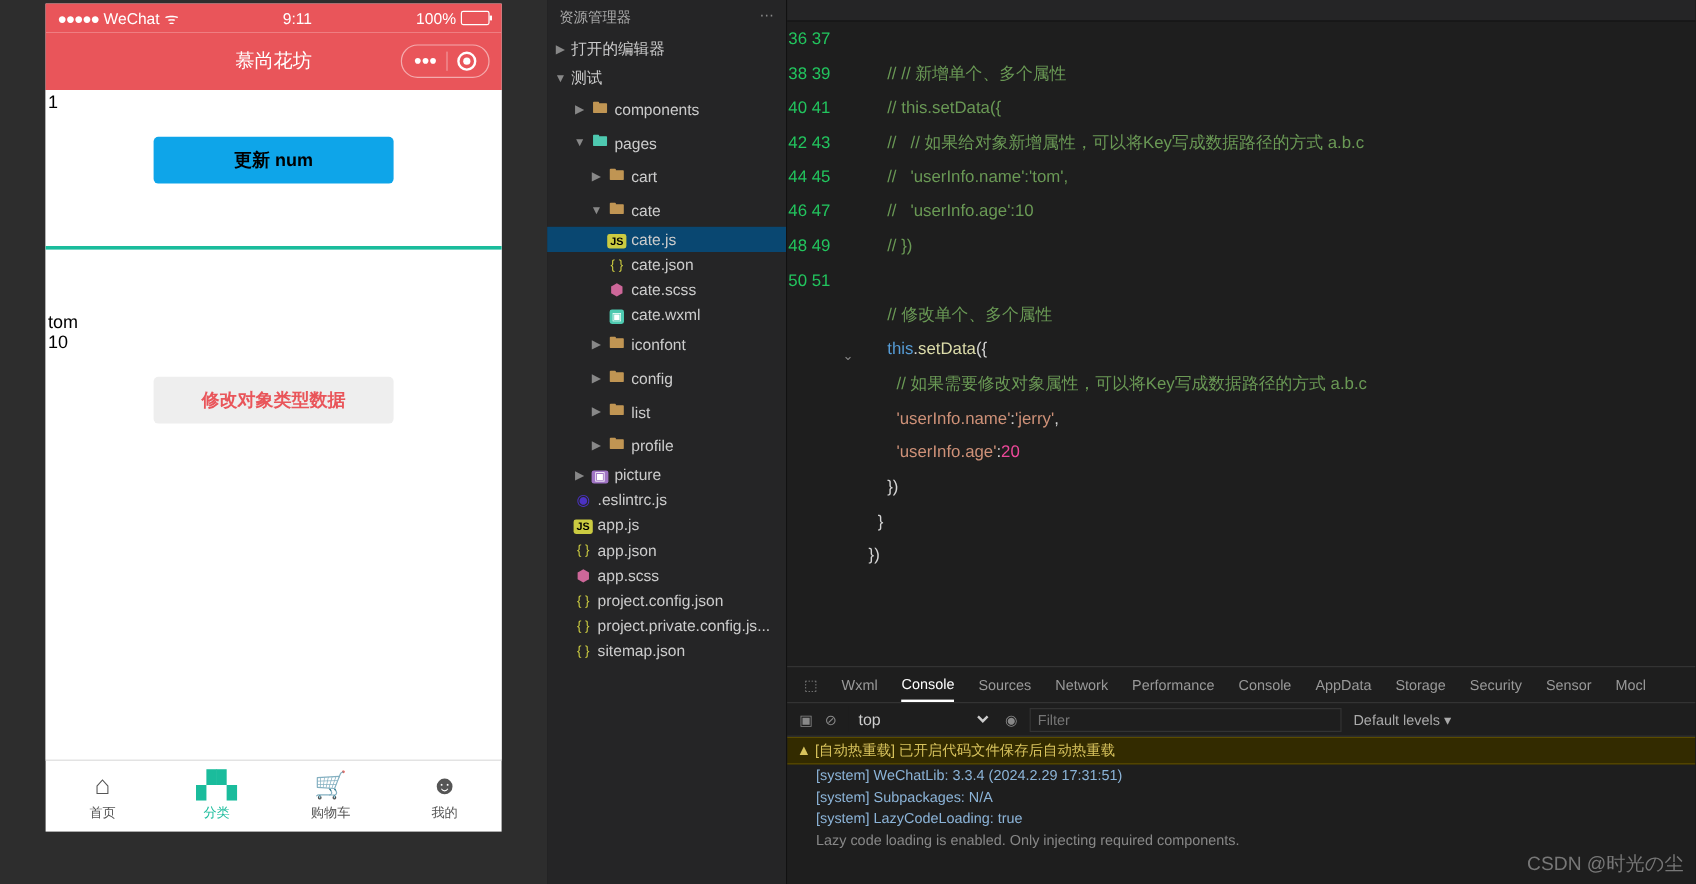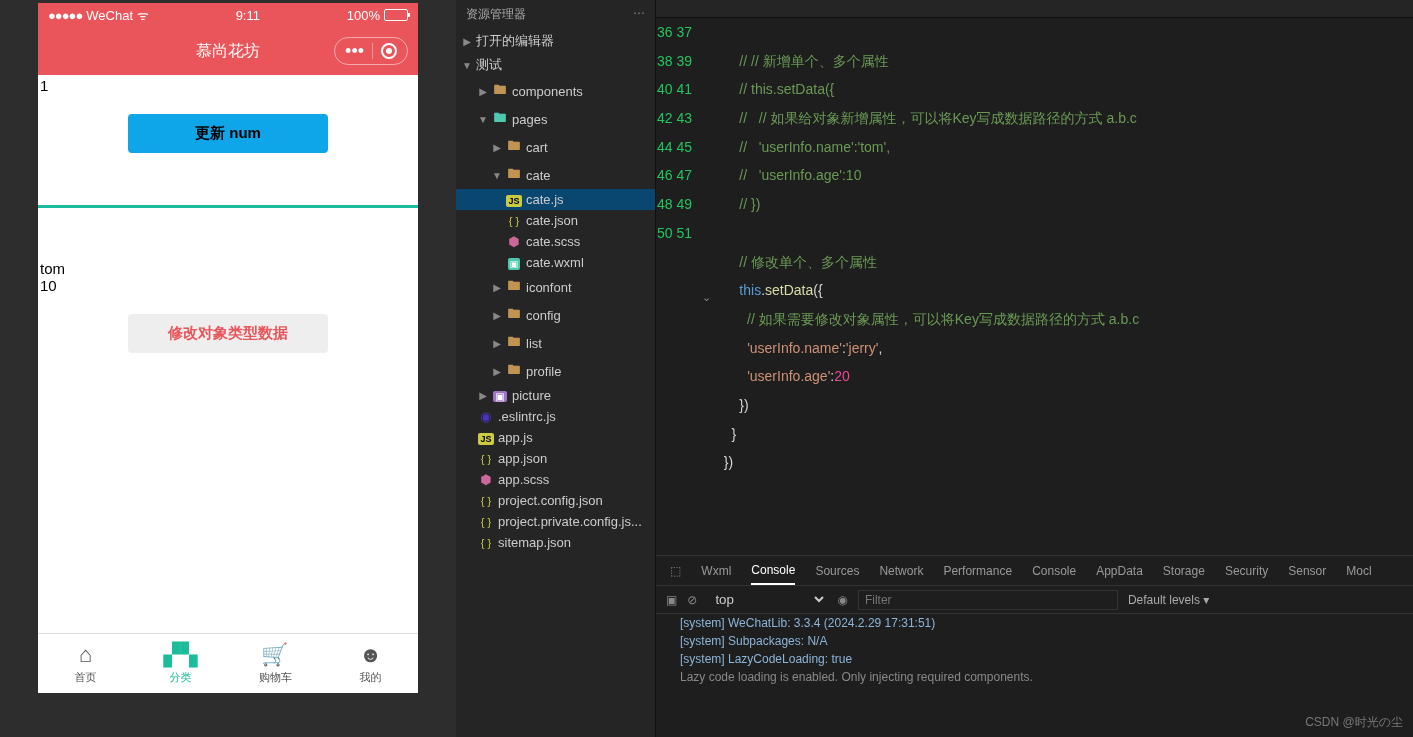"[自动热重载] 已开启代码文件保存后自动热重载" div.log-warn { html: none -> <div>[自动热重载] 已开启代码文件保存后自动热重载</div> }
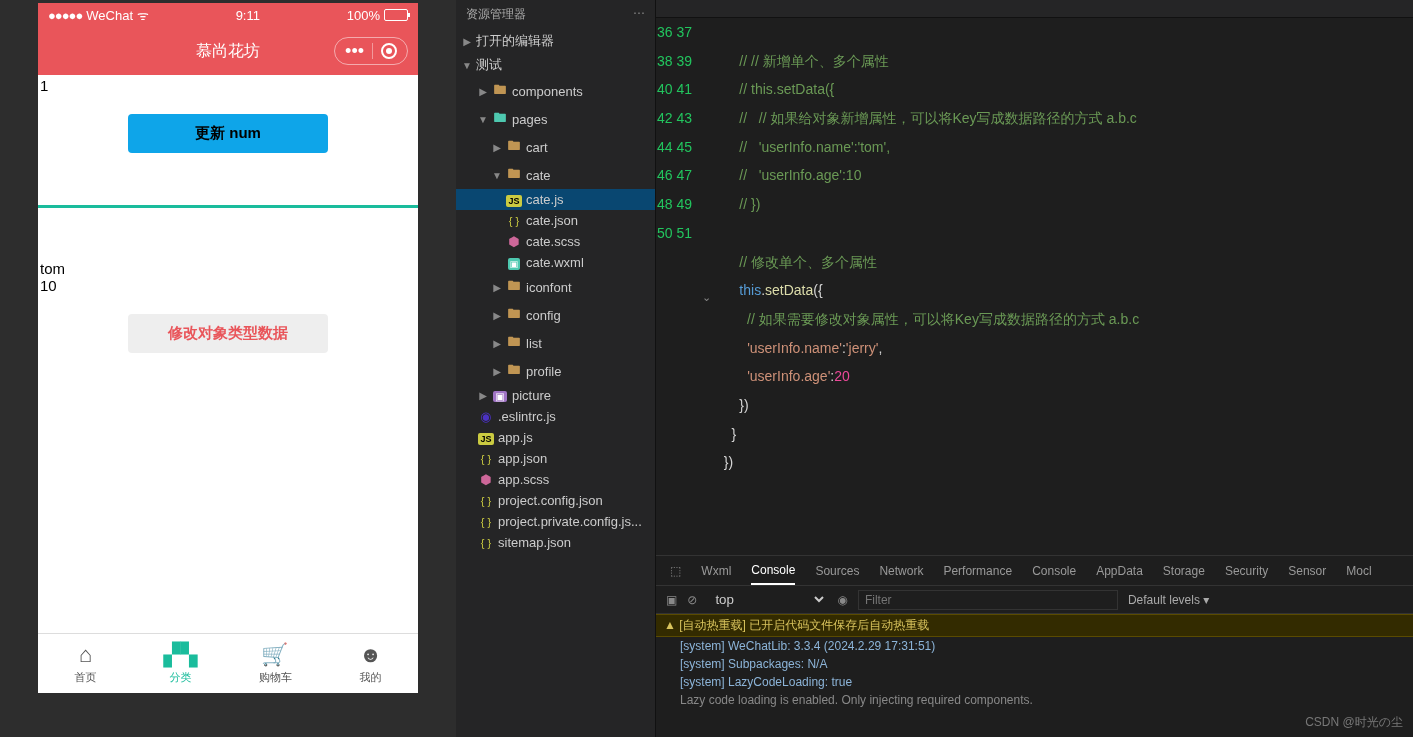"CSDN @时光の尘" .watermark { font-size: 12px -> 16px }
